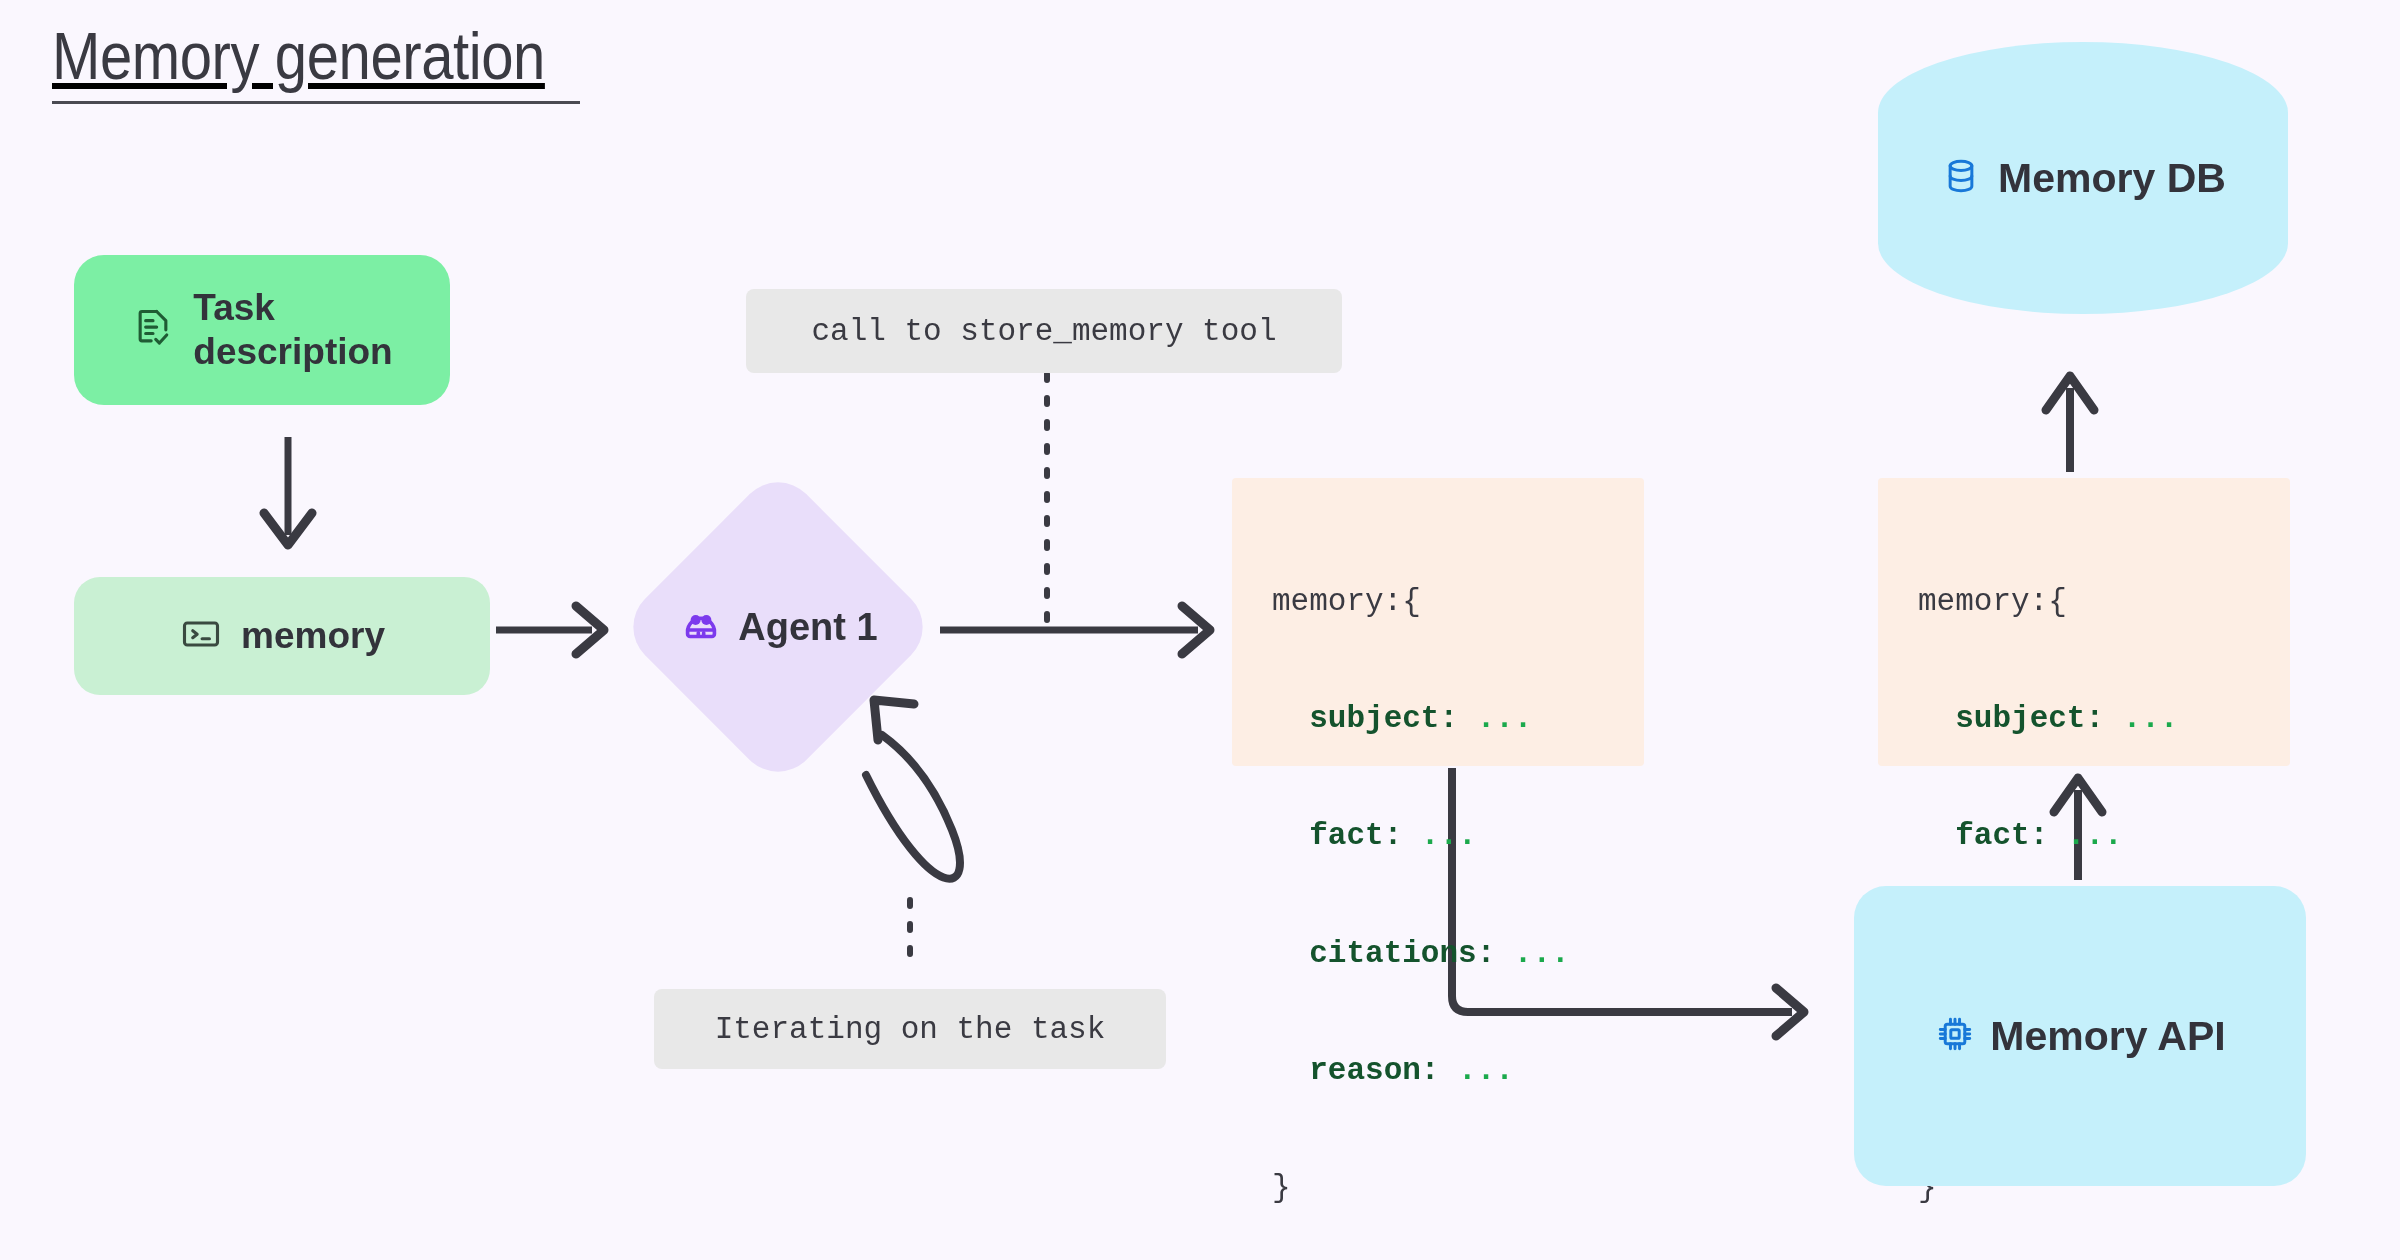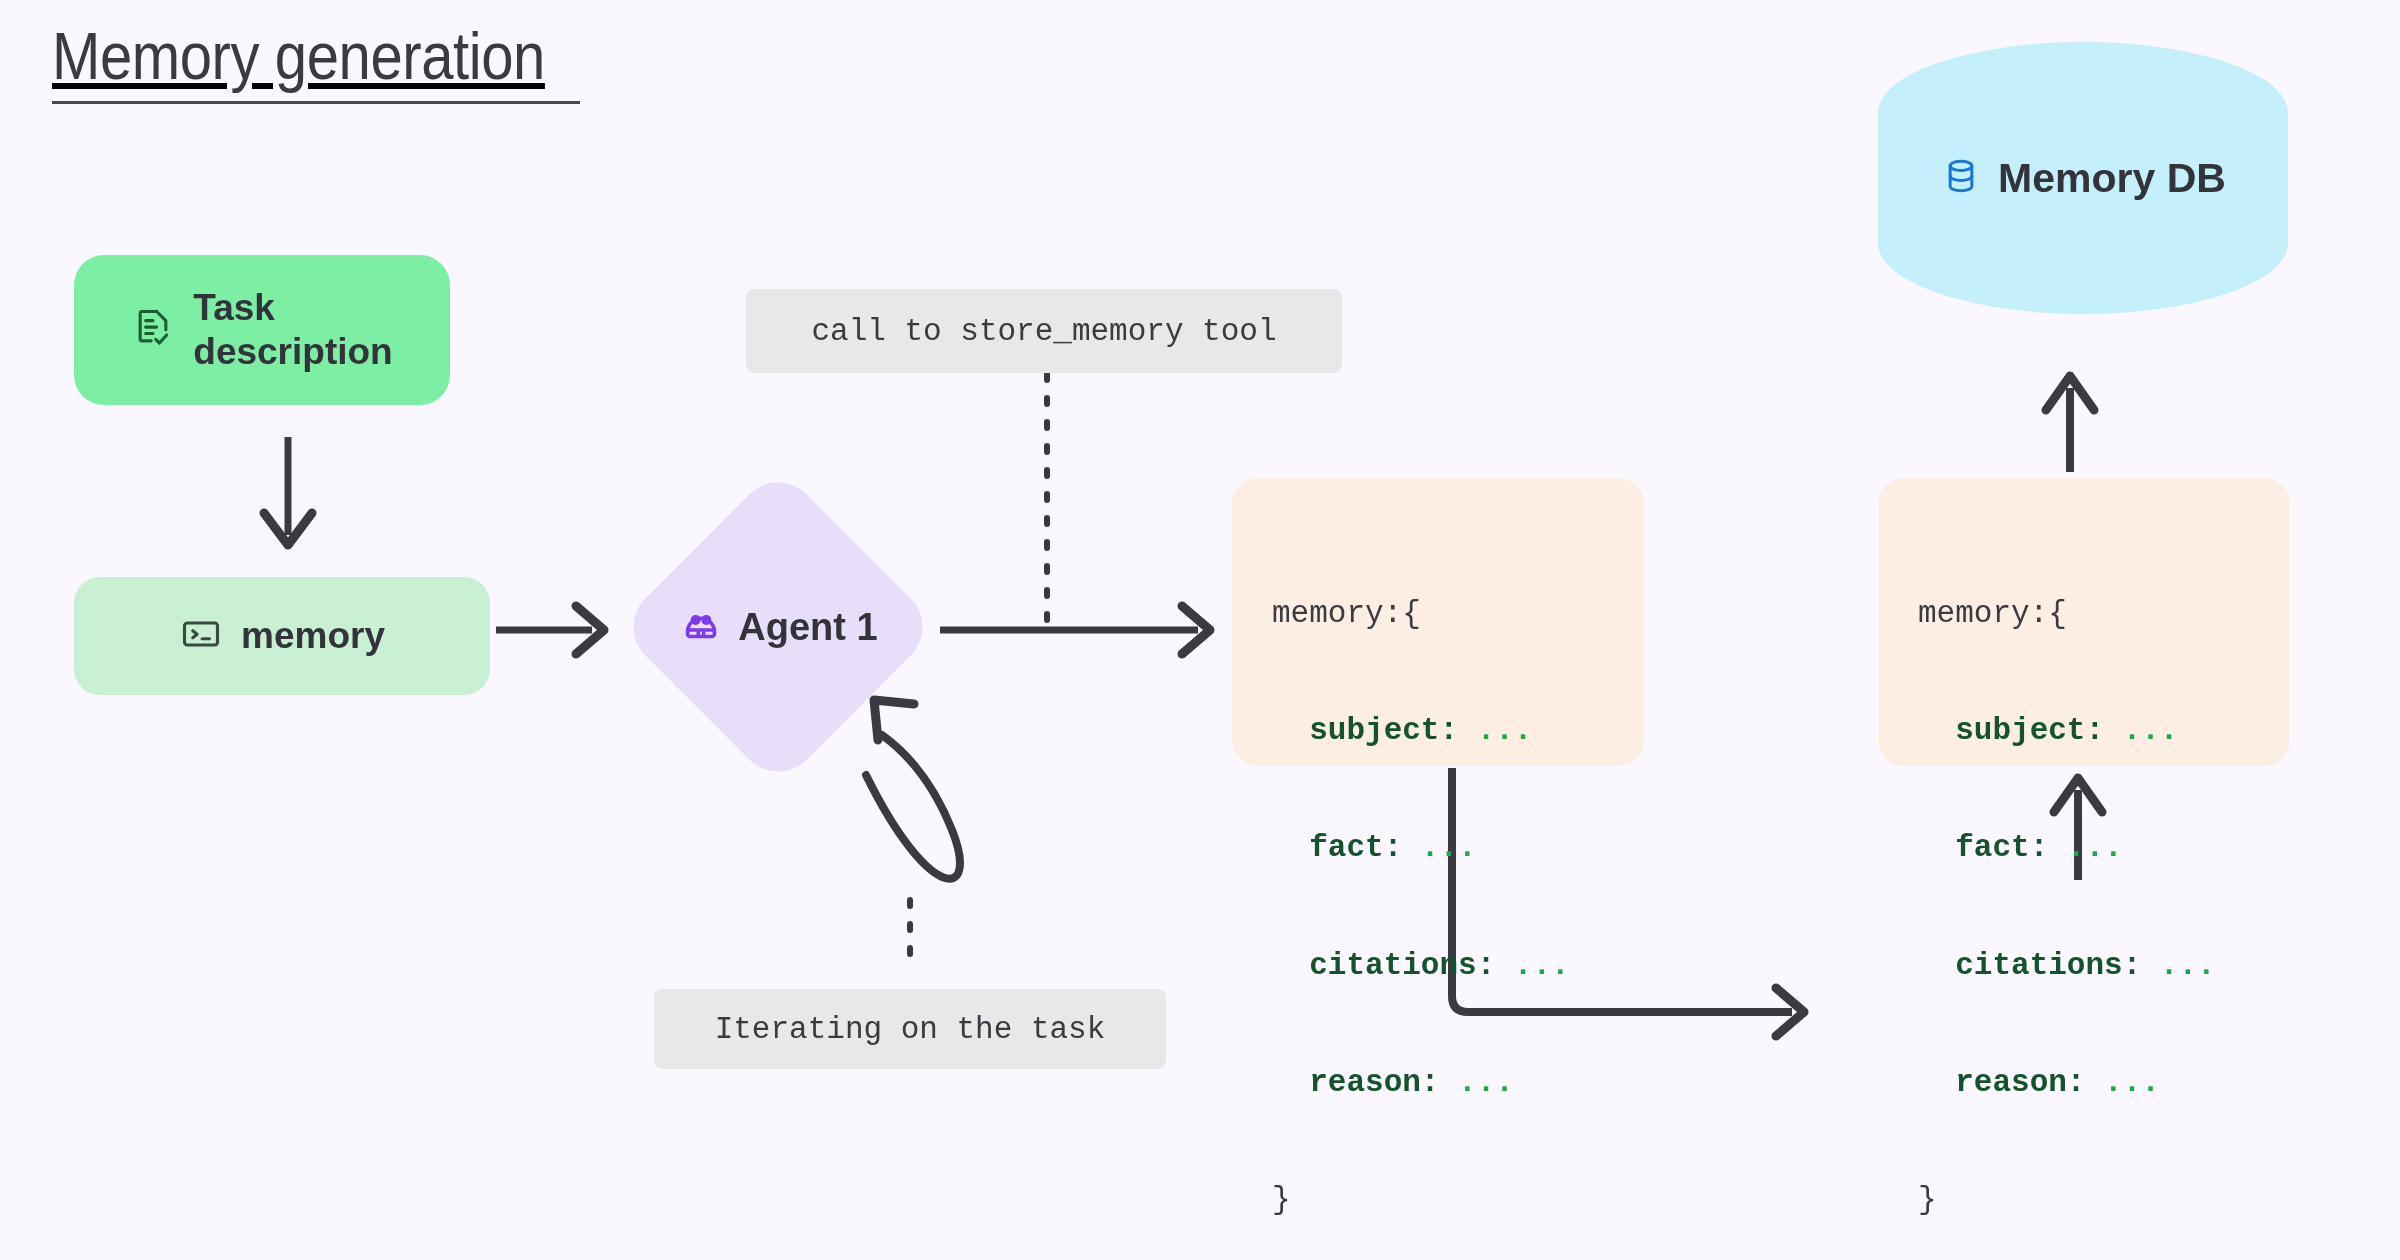"memory:{" .memory-box { border-radius: 26px -> 4px; padding: 38px 0 38px 40px -> 26px 0 38px 40px }
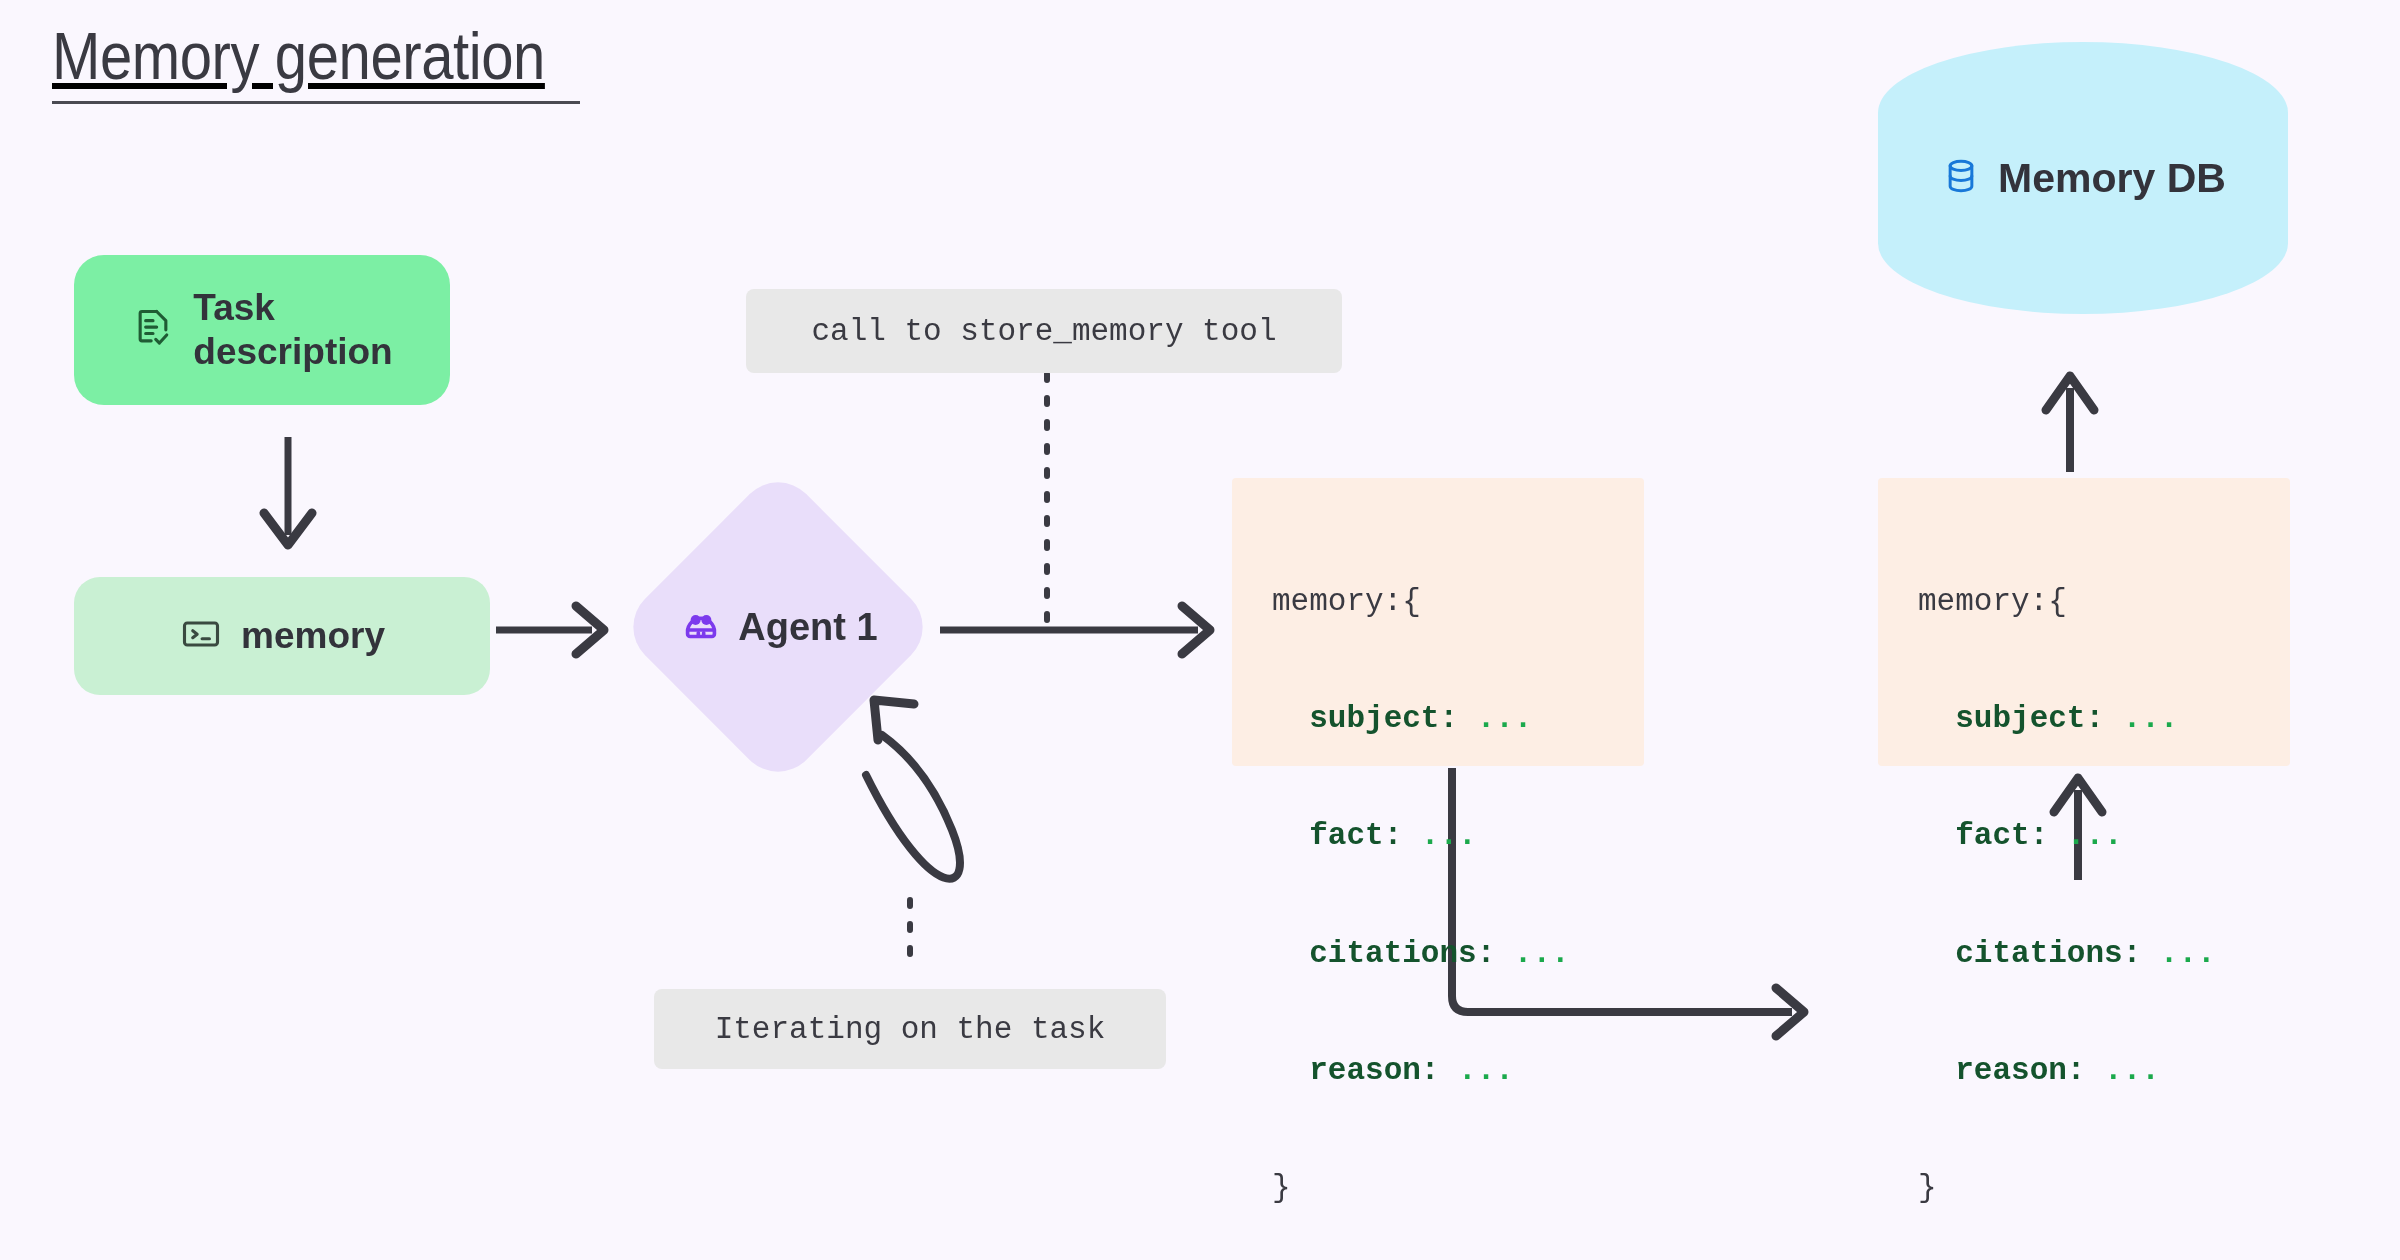"Memory API" div.node { html: none -> <div> <div> <span> <svg> <rect></rect> <rect></rect> <path></path> <path></path> <path></path> <path></path> </svg> </span> <span>Memory API</span> </div> </div> }
